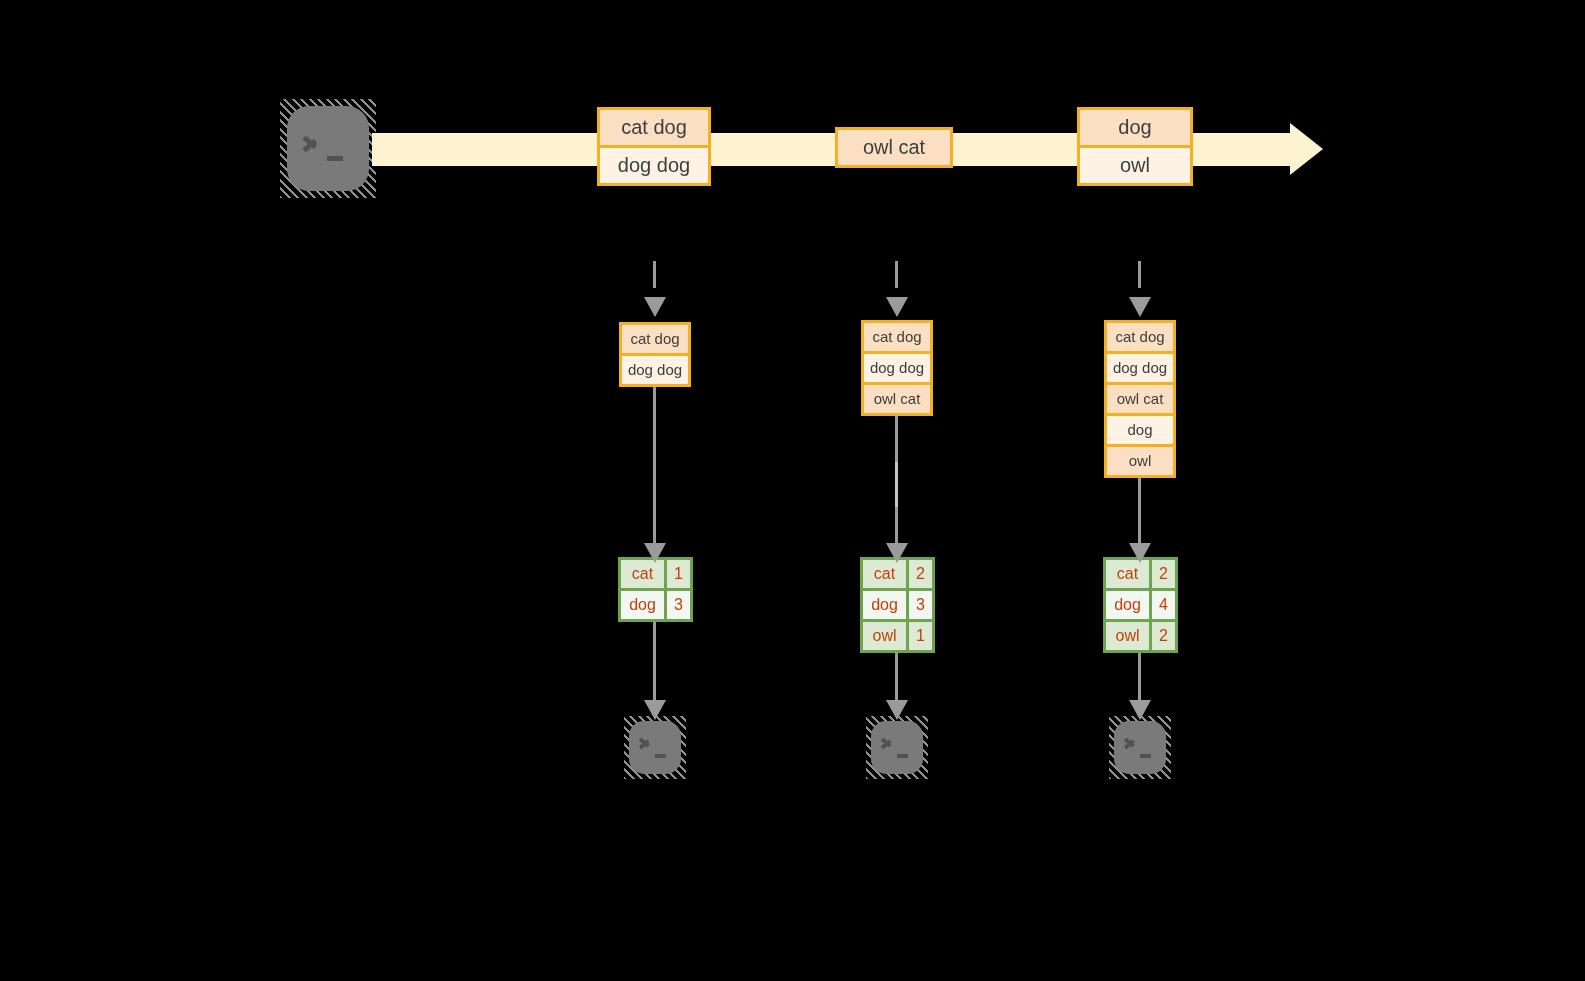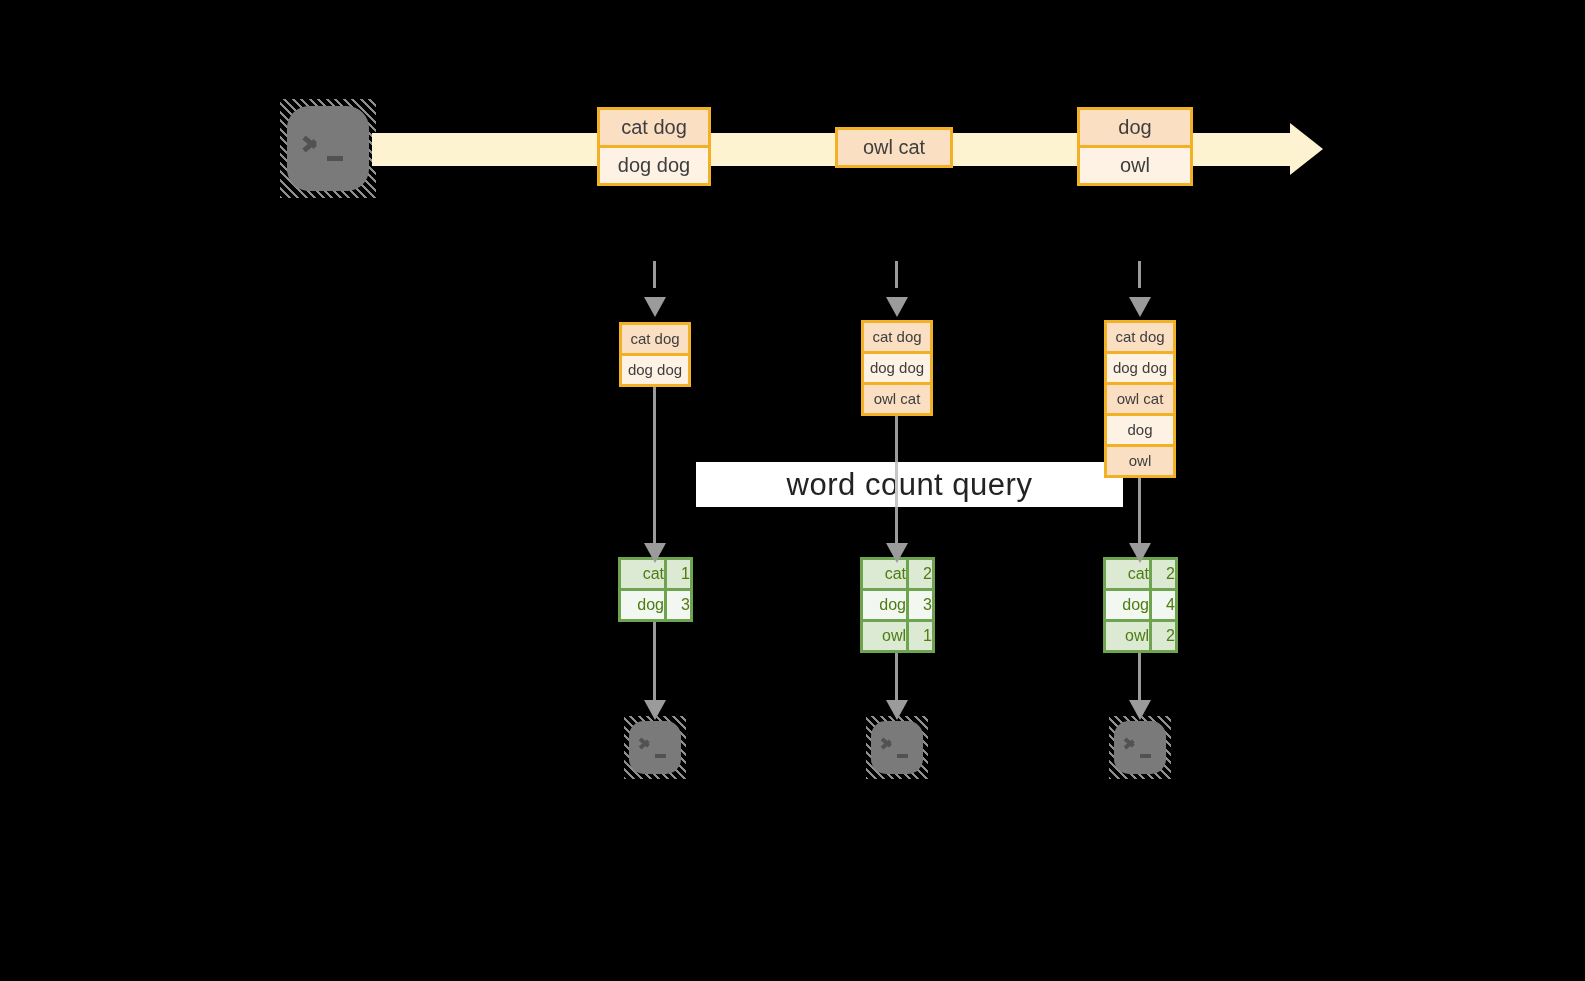"word count query" div.qbox { html: <div>word count query</div> -> none }
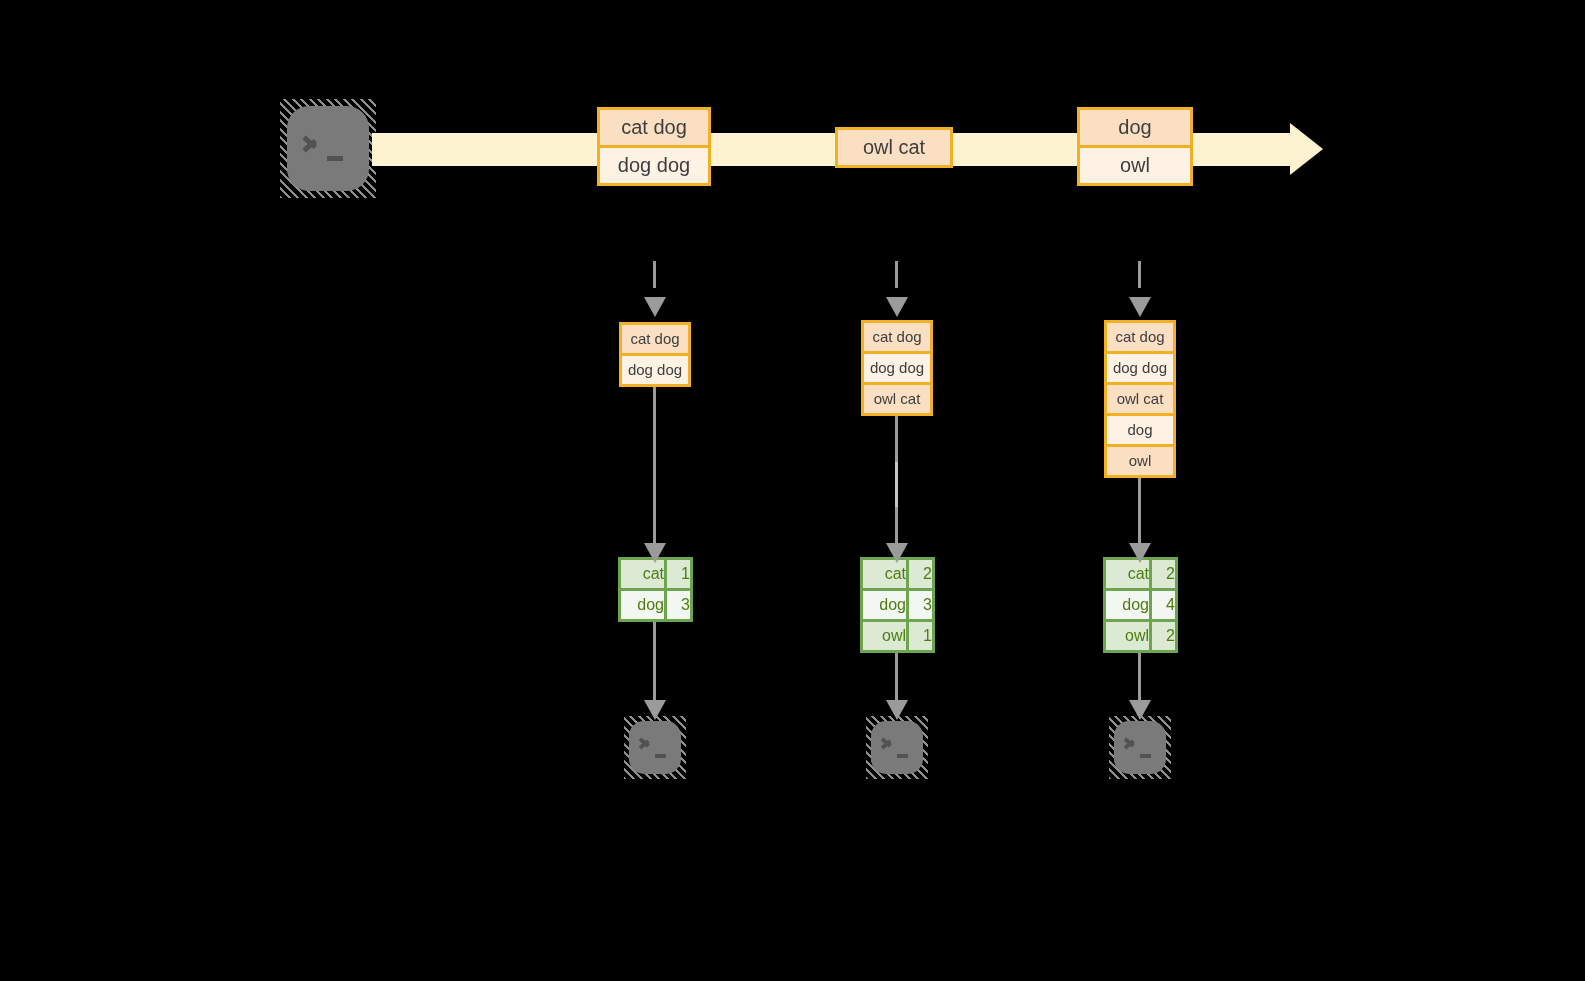"cat" .gcell { color: #4d7c0f -> #c2410c; text-align: right -> center }
